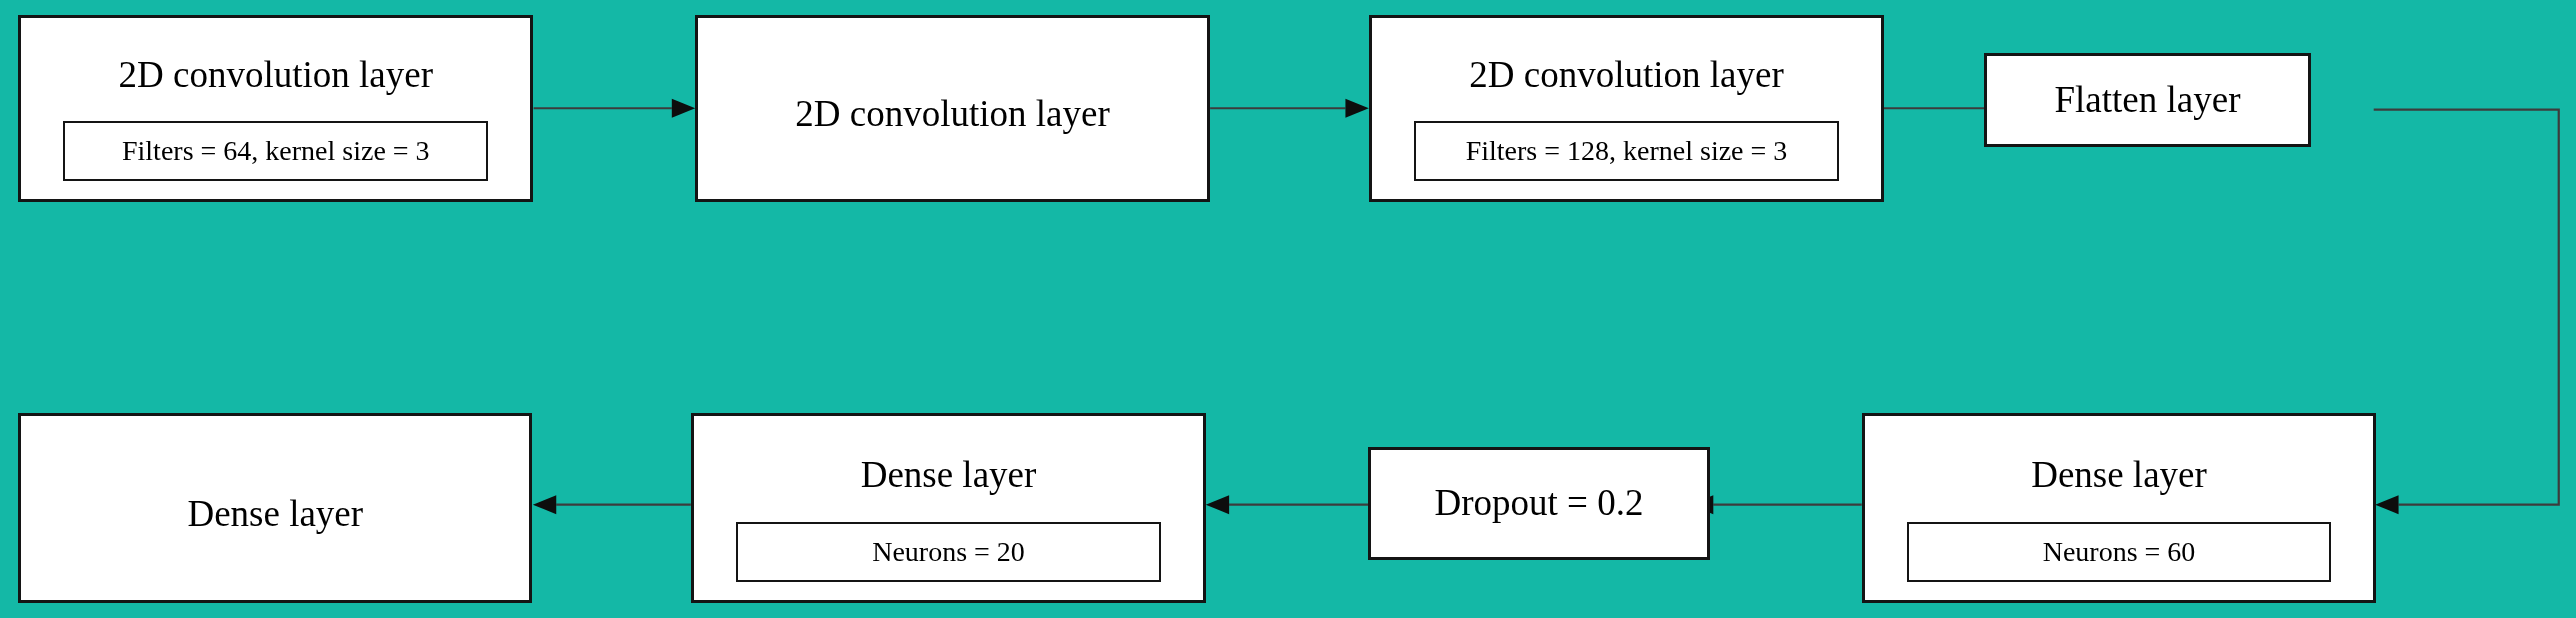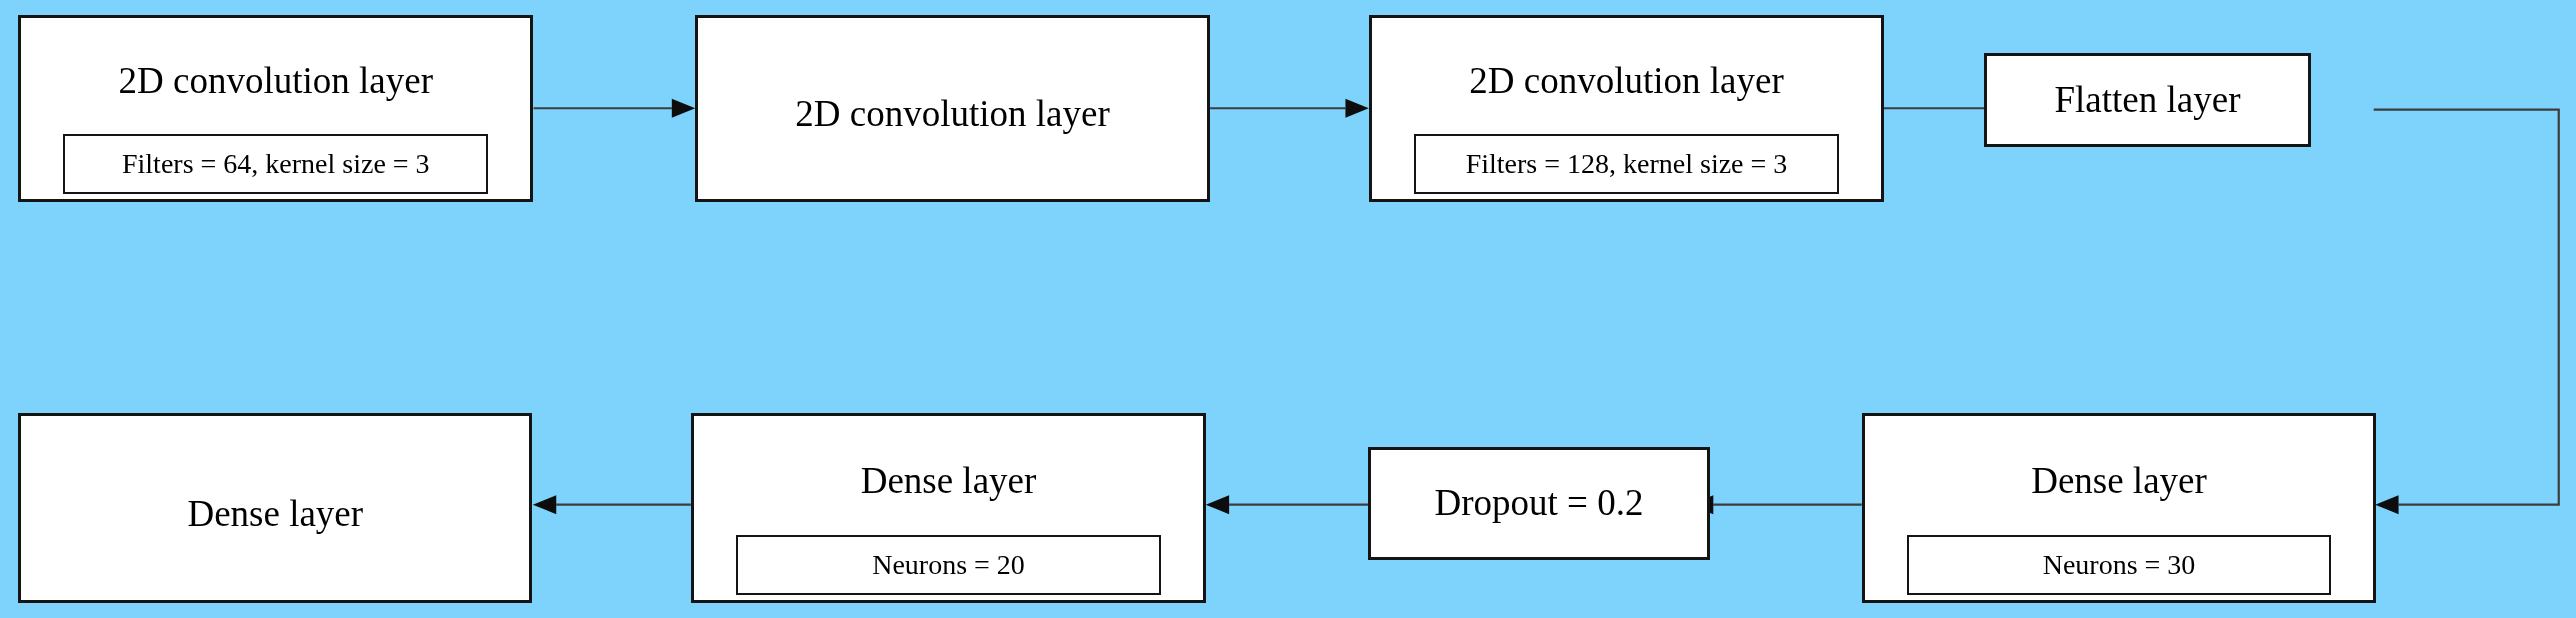"2D convolution layer" .canvas { background: #7dd3fc -> #14b8a6 }
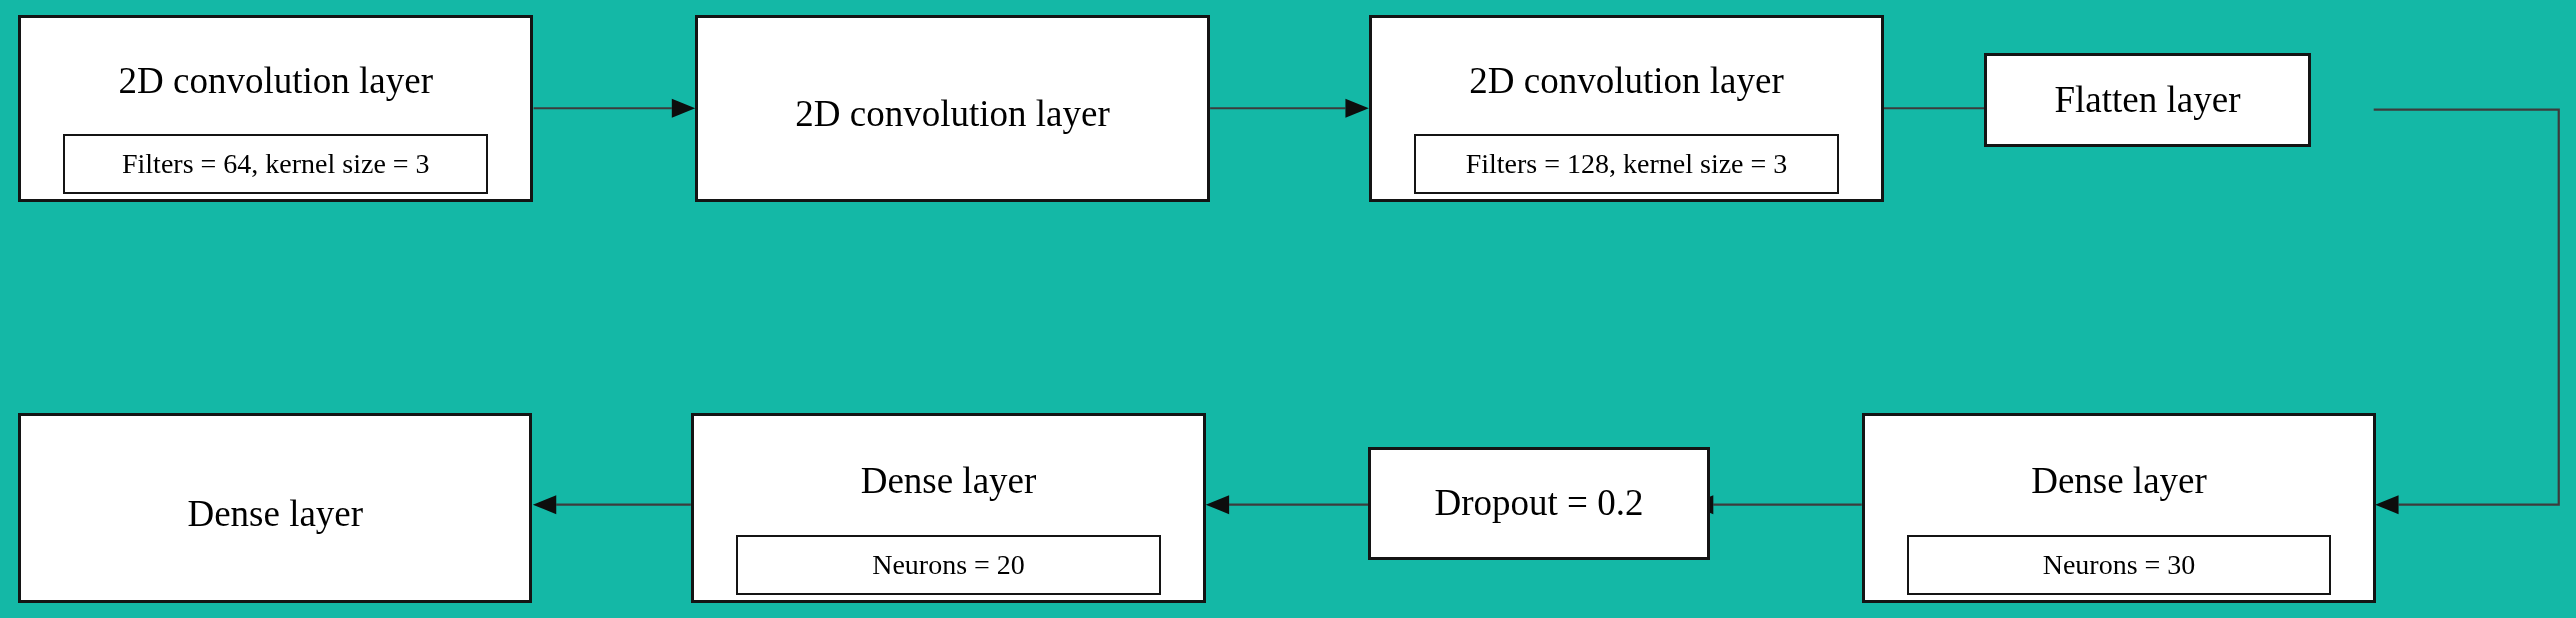"Filters = 64, kernel size" .param-box { margin: 0 42px 5px 42px -> 0 42px 18px 42px }
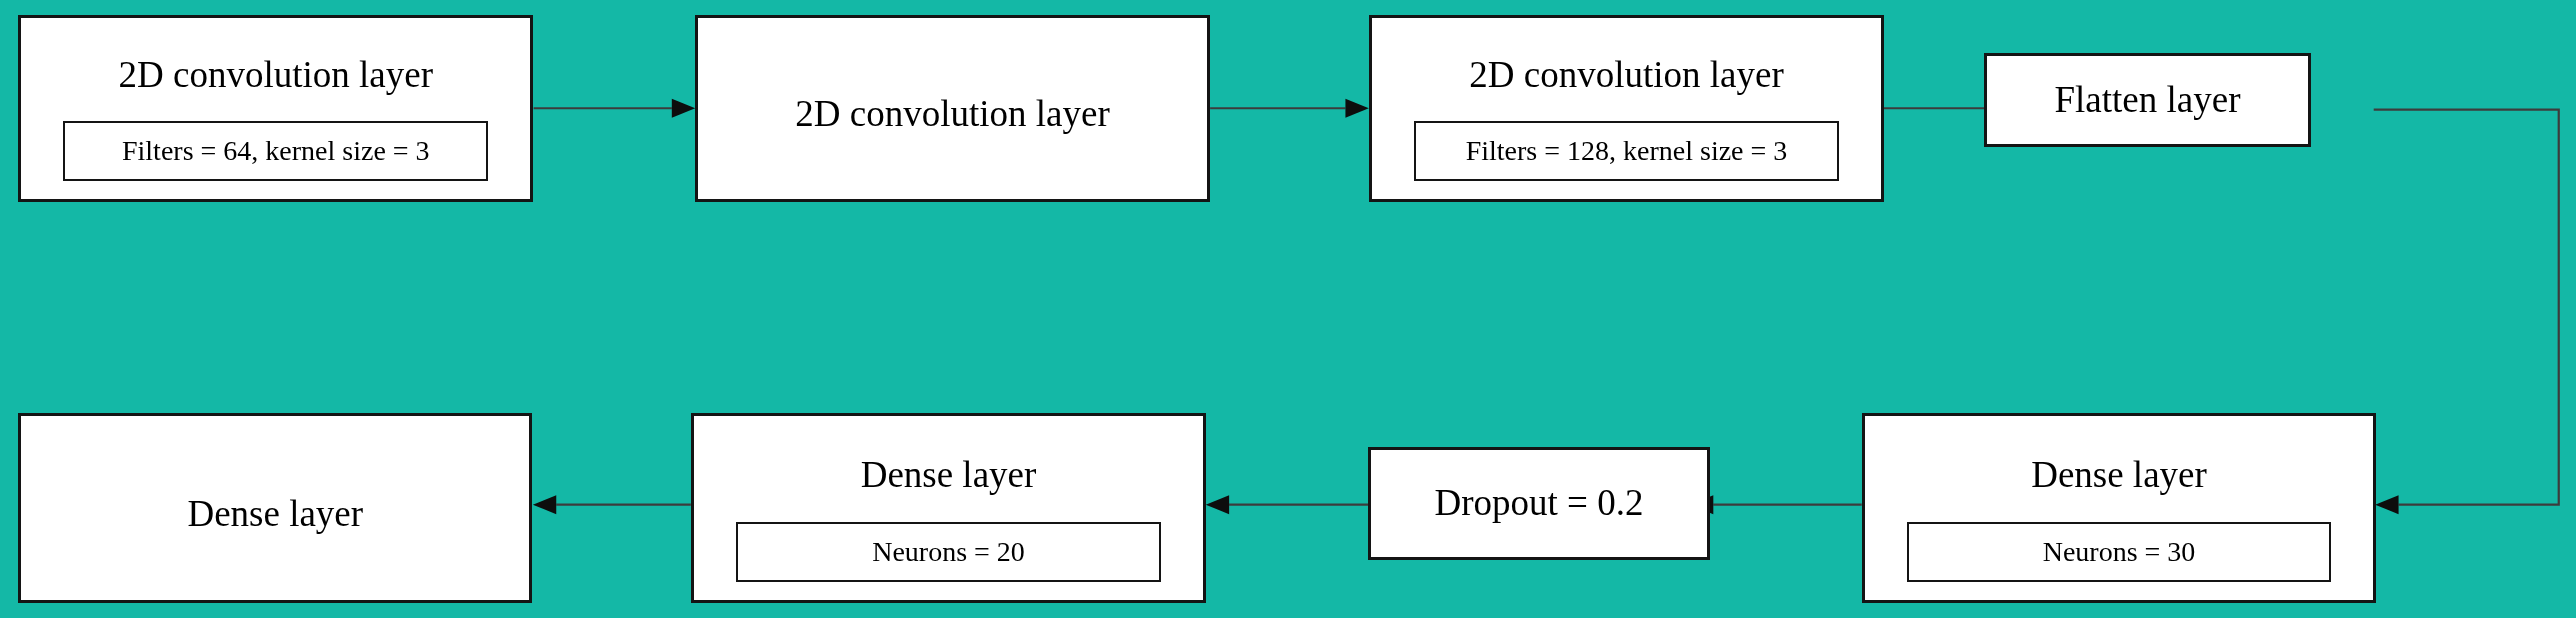"Neurons = 30" span.param-text { text: 30 -> 60 }
